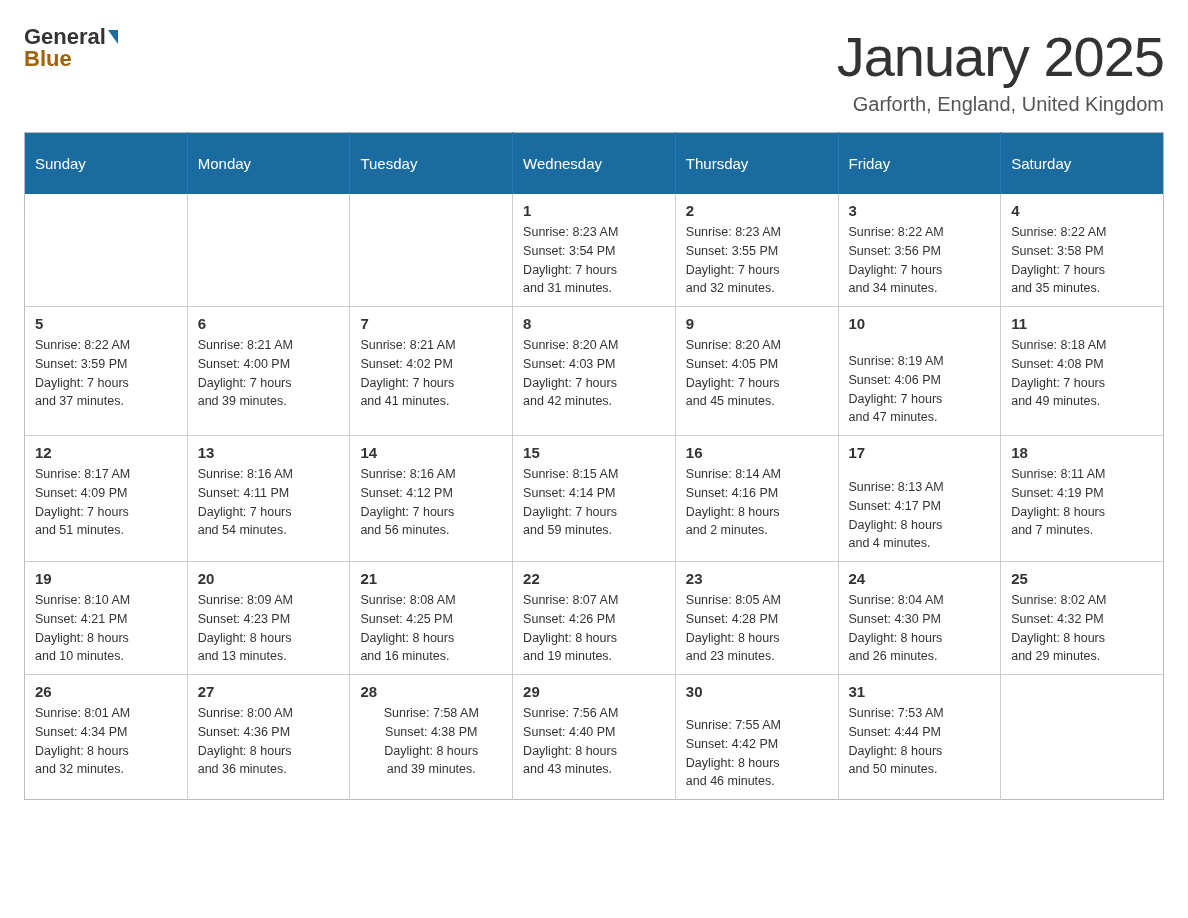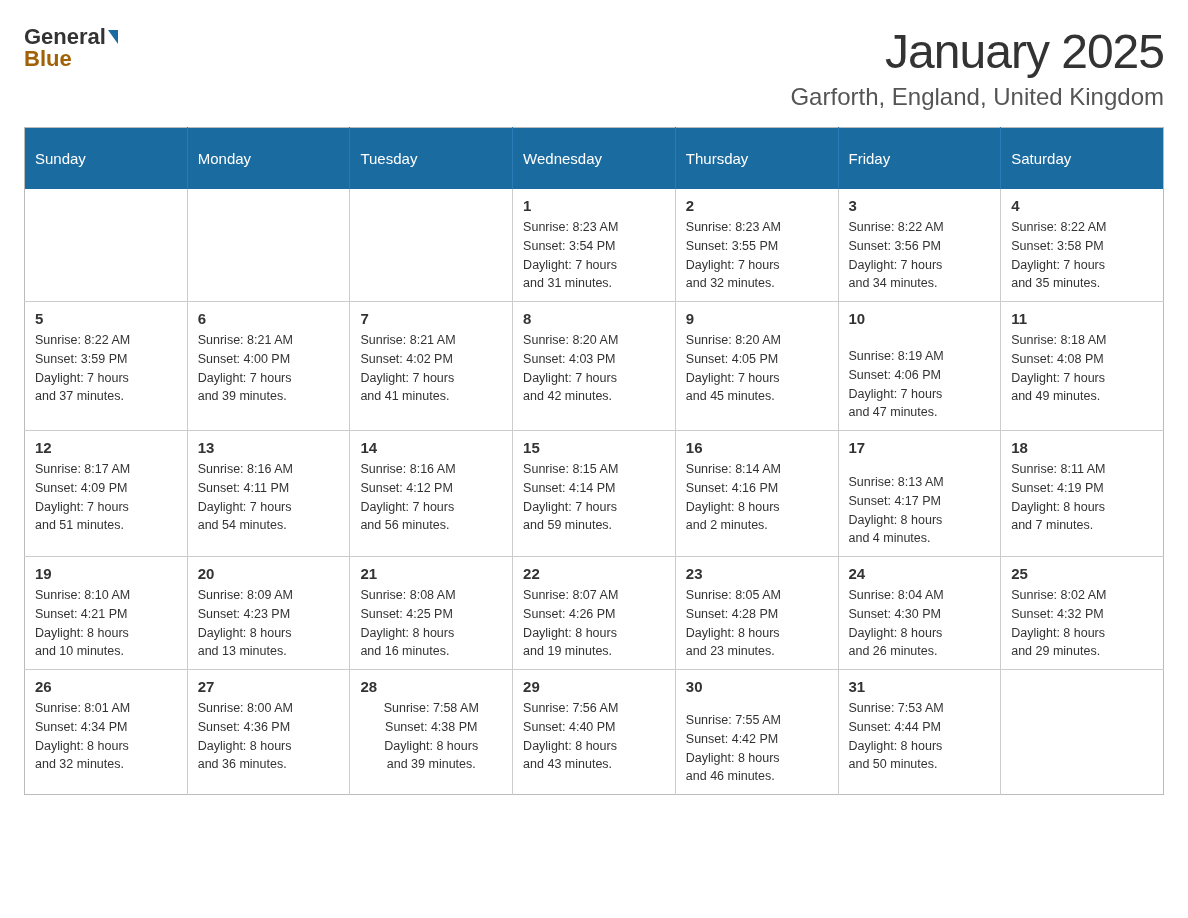"January 2025" .main-title { font-size: 48px -> 56px }
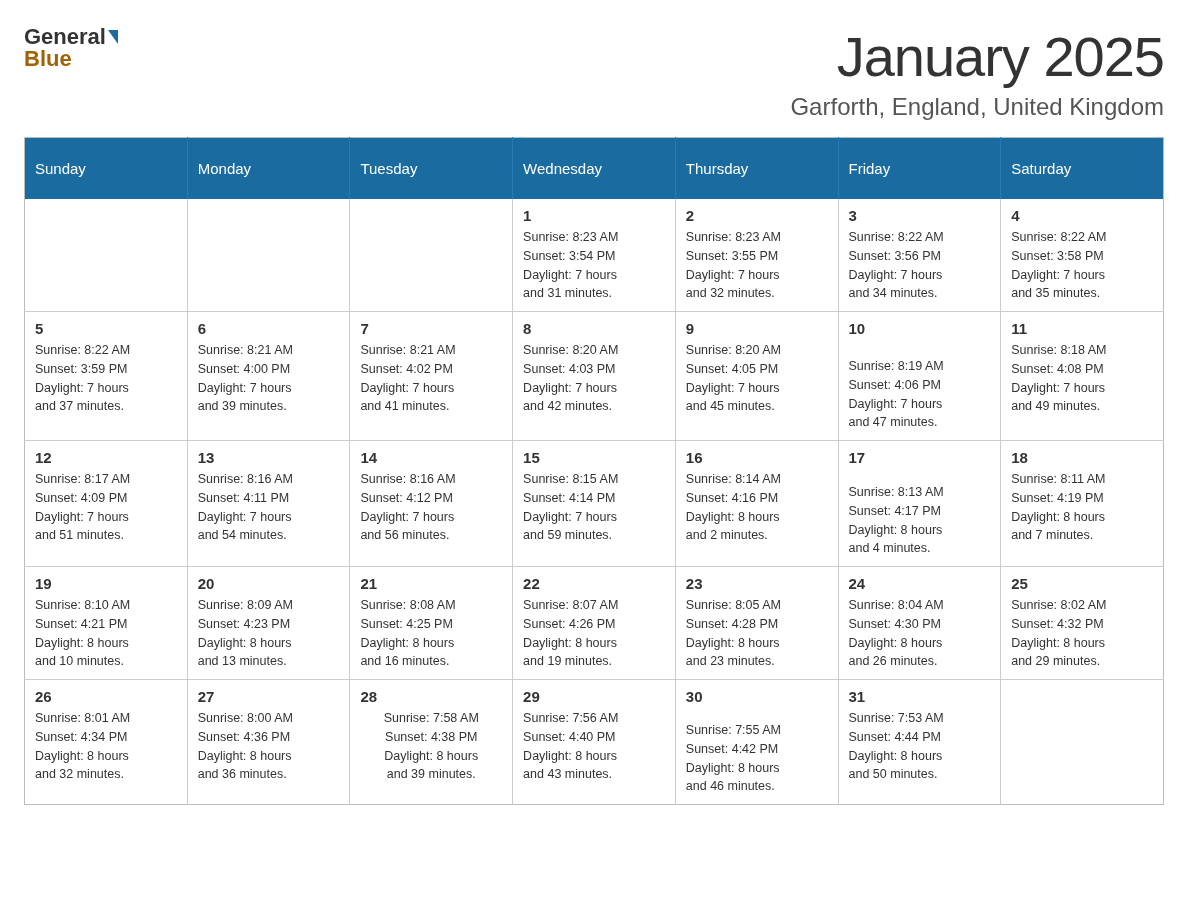"Garforth, England, United Kingdom" .subtitle { font-size: 24px -> 20px }
